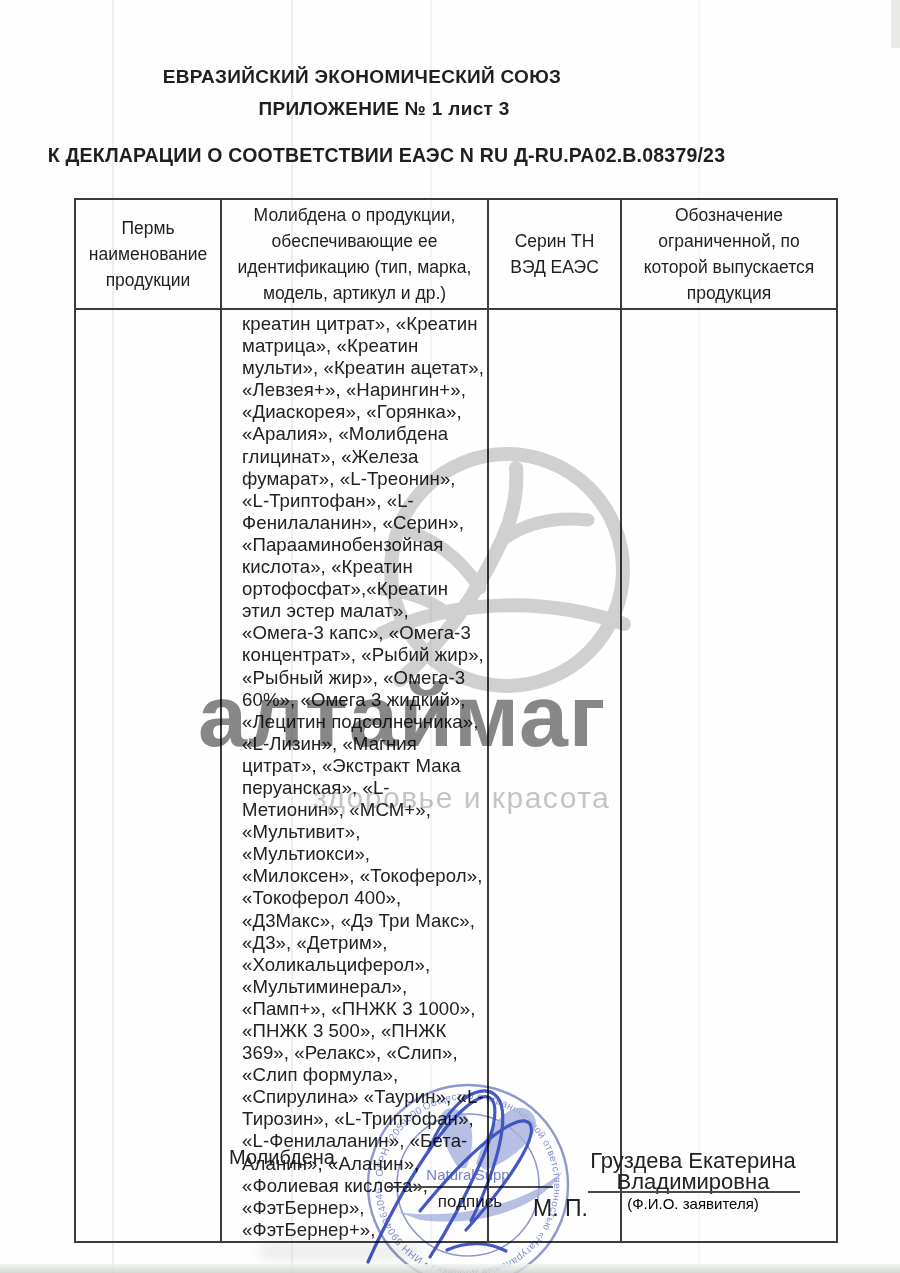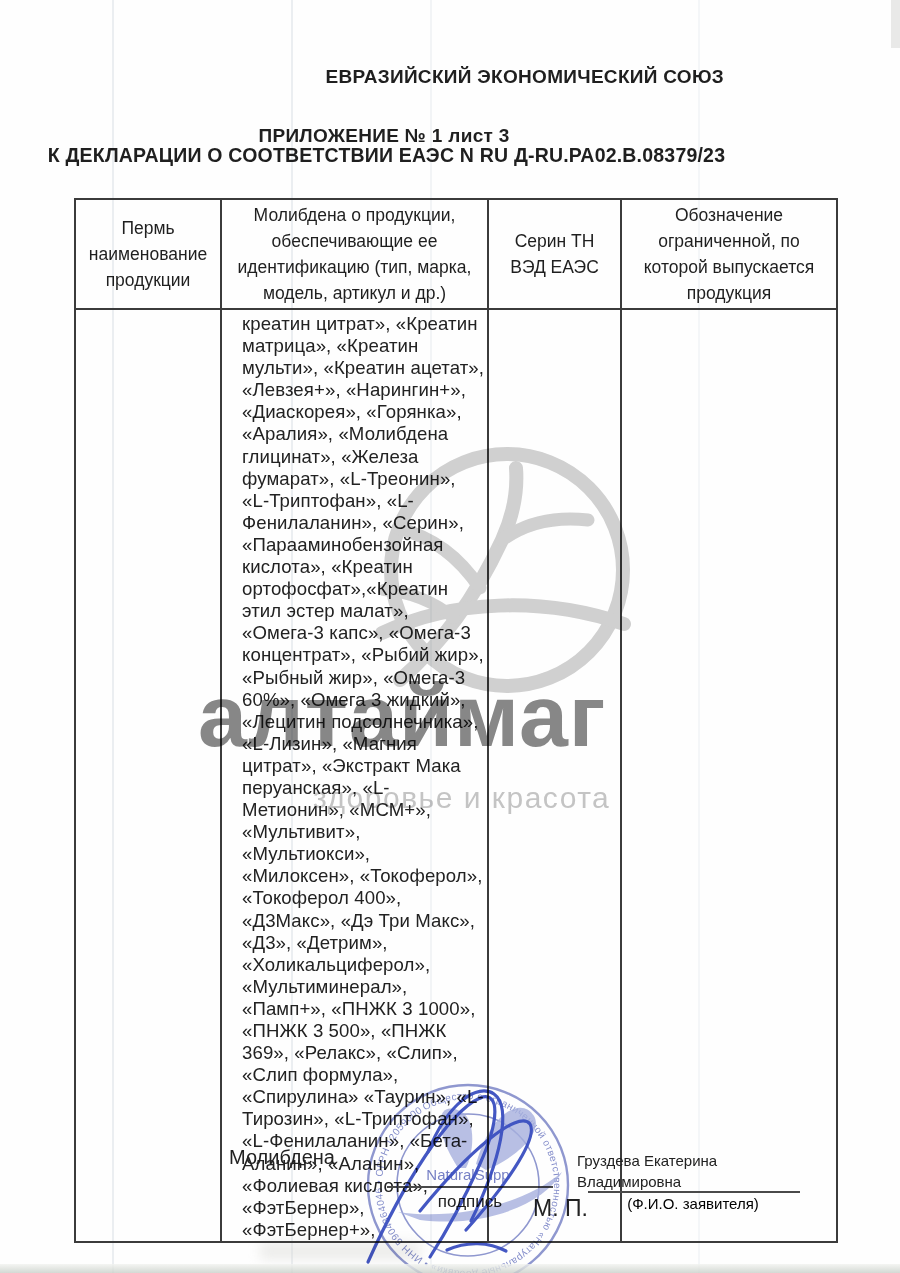"ЕВРАЗИЙСКИЙ ЭКОНОМИЧЕСКИЙ СОЮЗ" .t1 { text-align: right -> none }
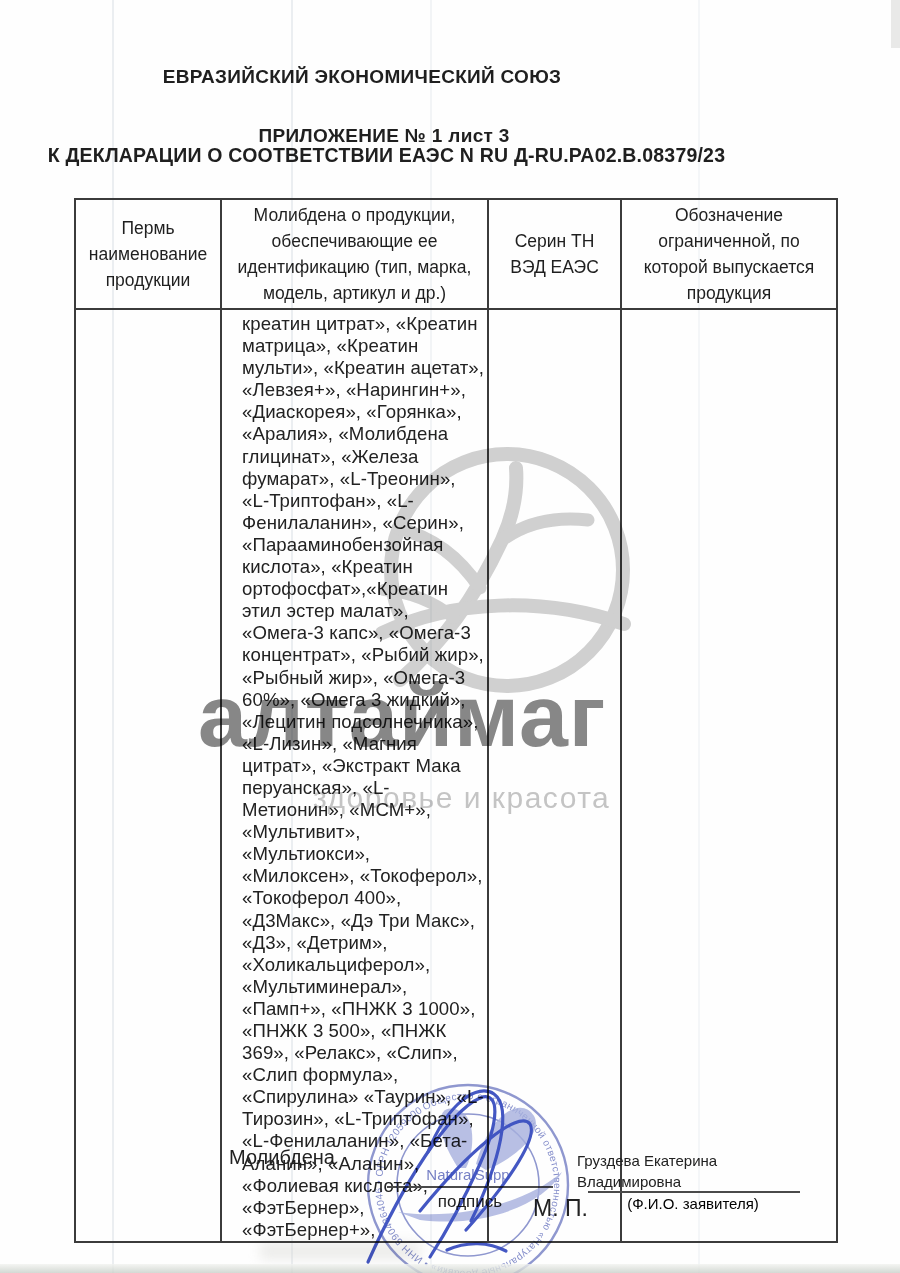"ПРИЛОЖЕНИЕ № 1 лист 3" .t2 { top: 125px -> 98px }
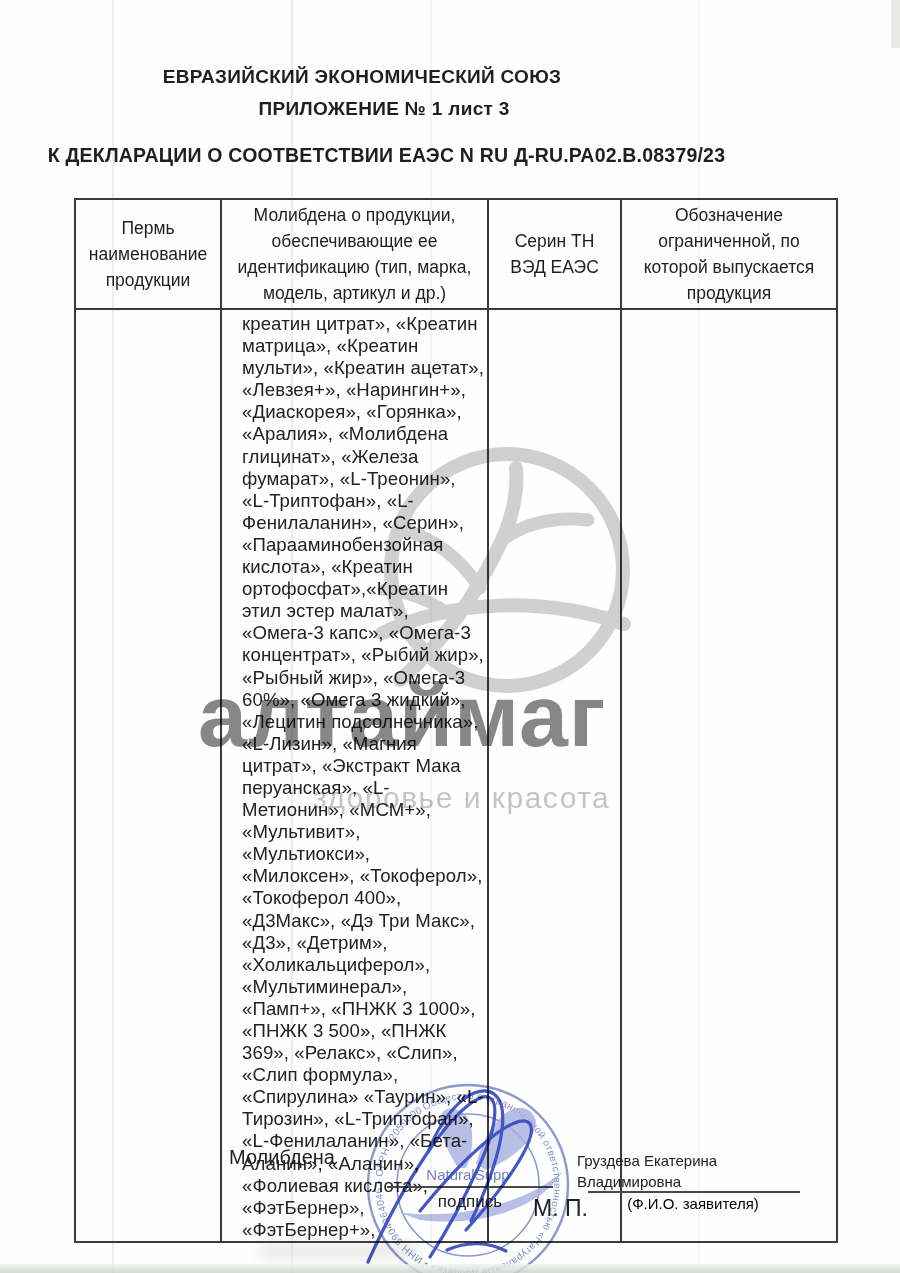"Груздева Екатерина Владимировна" .fio-name { font-size: 15px -> 22px; text-align: left -> center }
